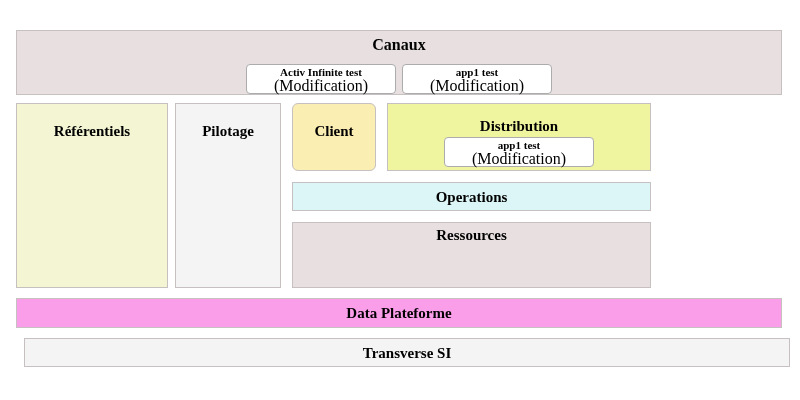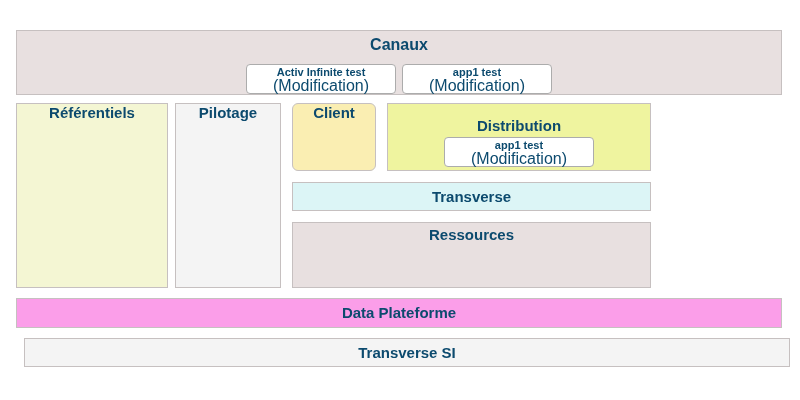"Canaux" #stage { color: #0c4a6e -> #000000; font-family: Liberation Sans, sans-serif -> Liberation Serif, serif }
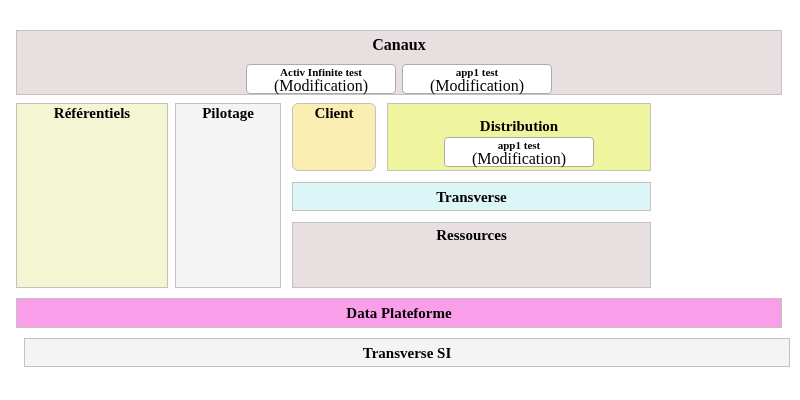"Référentiels" .block-title { padding-top: 0 -> 18px }
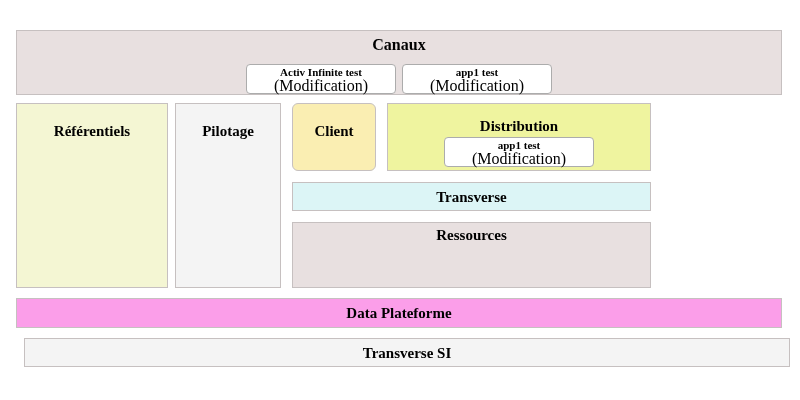"Transverse" div.block-title { text: Transverse -> Operations }
